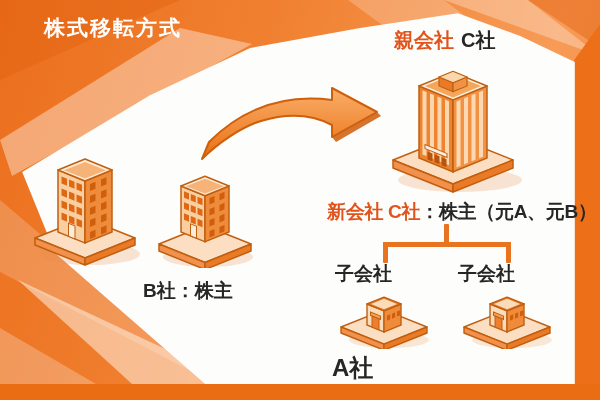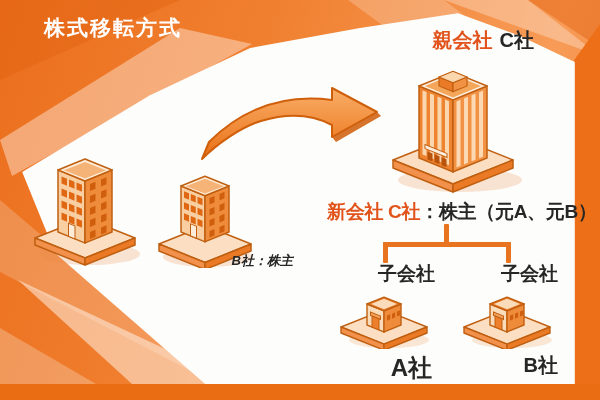"親会社 C社" .lbl { text-align: right -> left }
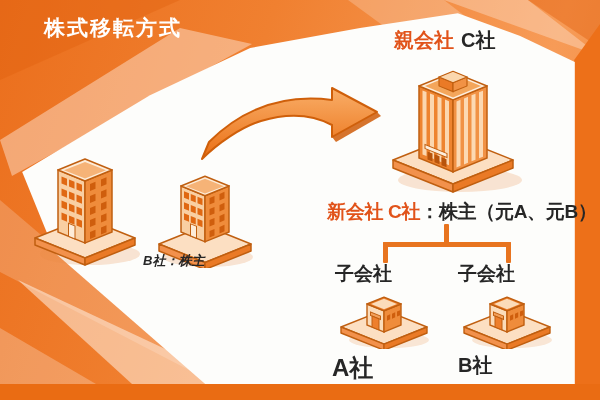"B社：株主" .shareholder-b { font-size: 13px -> 19px; font-style: italic -> none; top: 252px -> 278px }
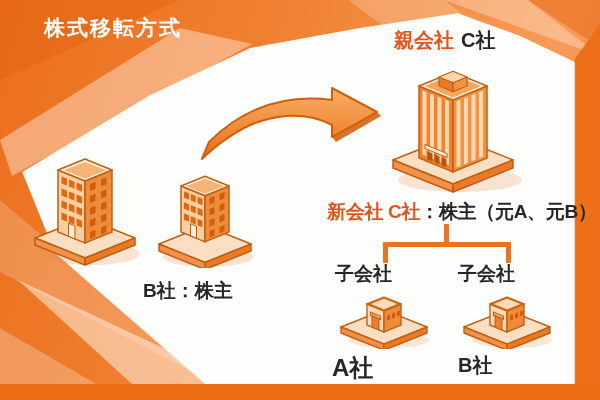"B社" div.abs { html: <div>B社</div> -> none }
